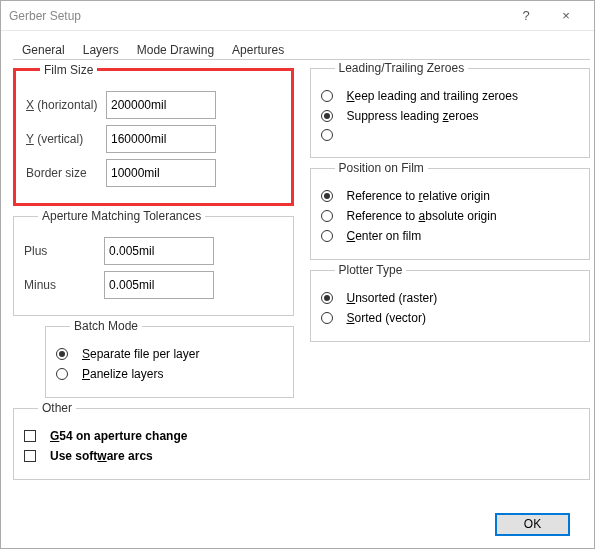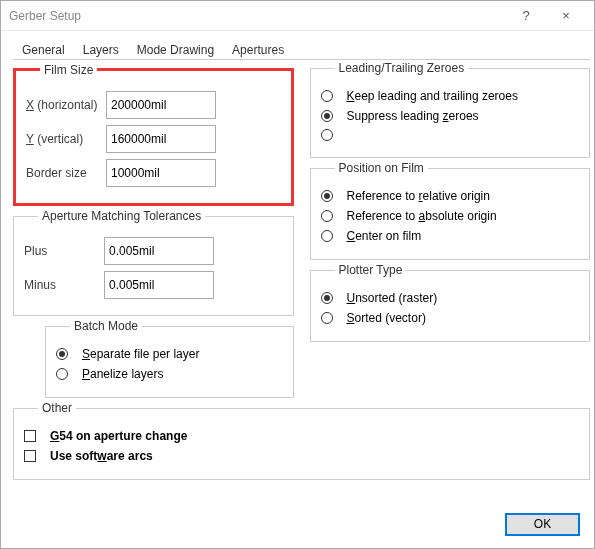"OK" .bottom-row { right: 14px -> 24px }
